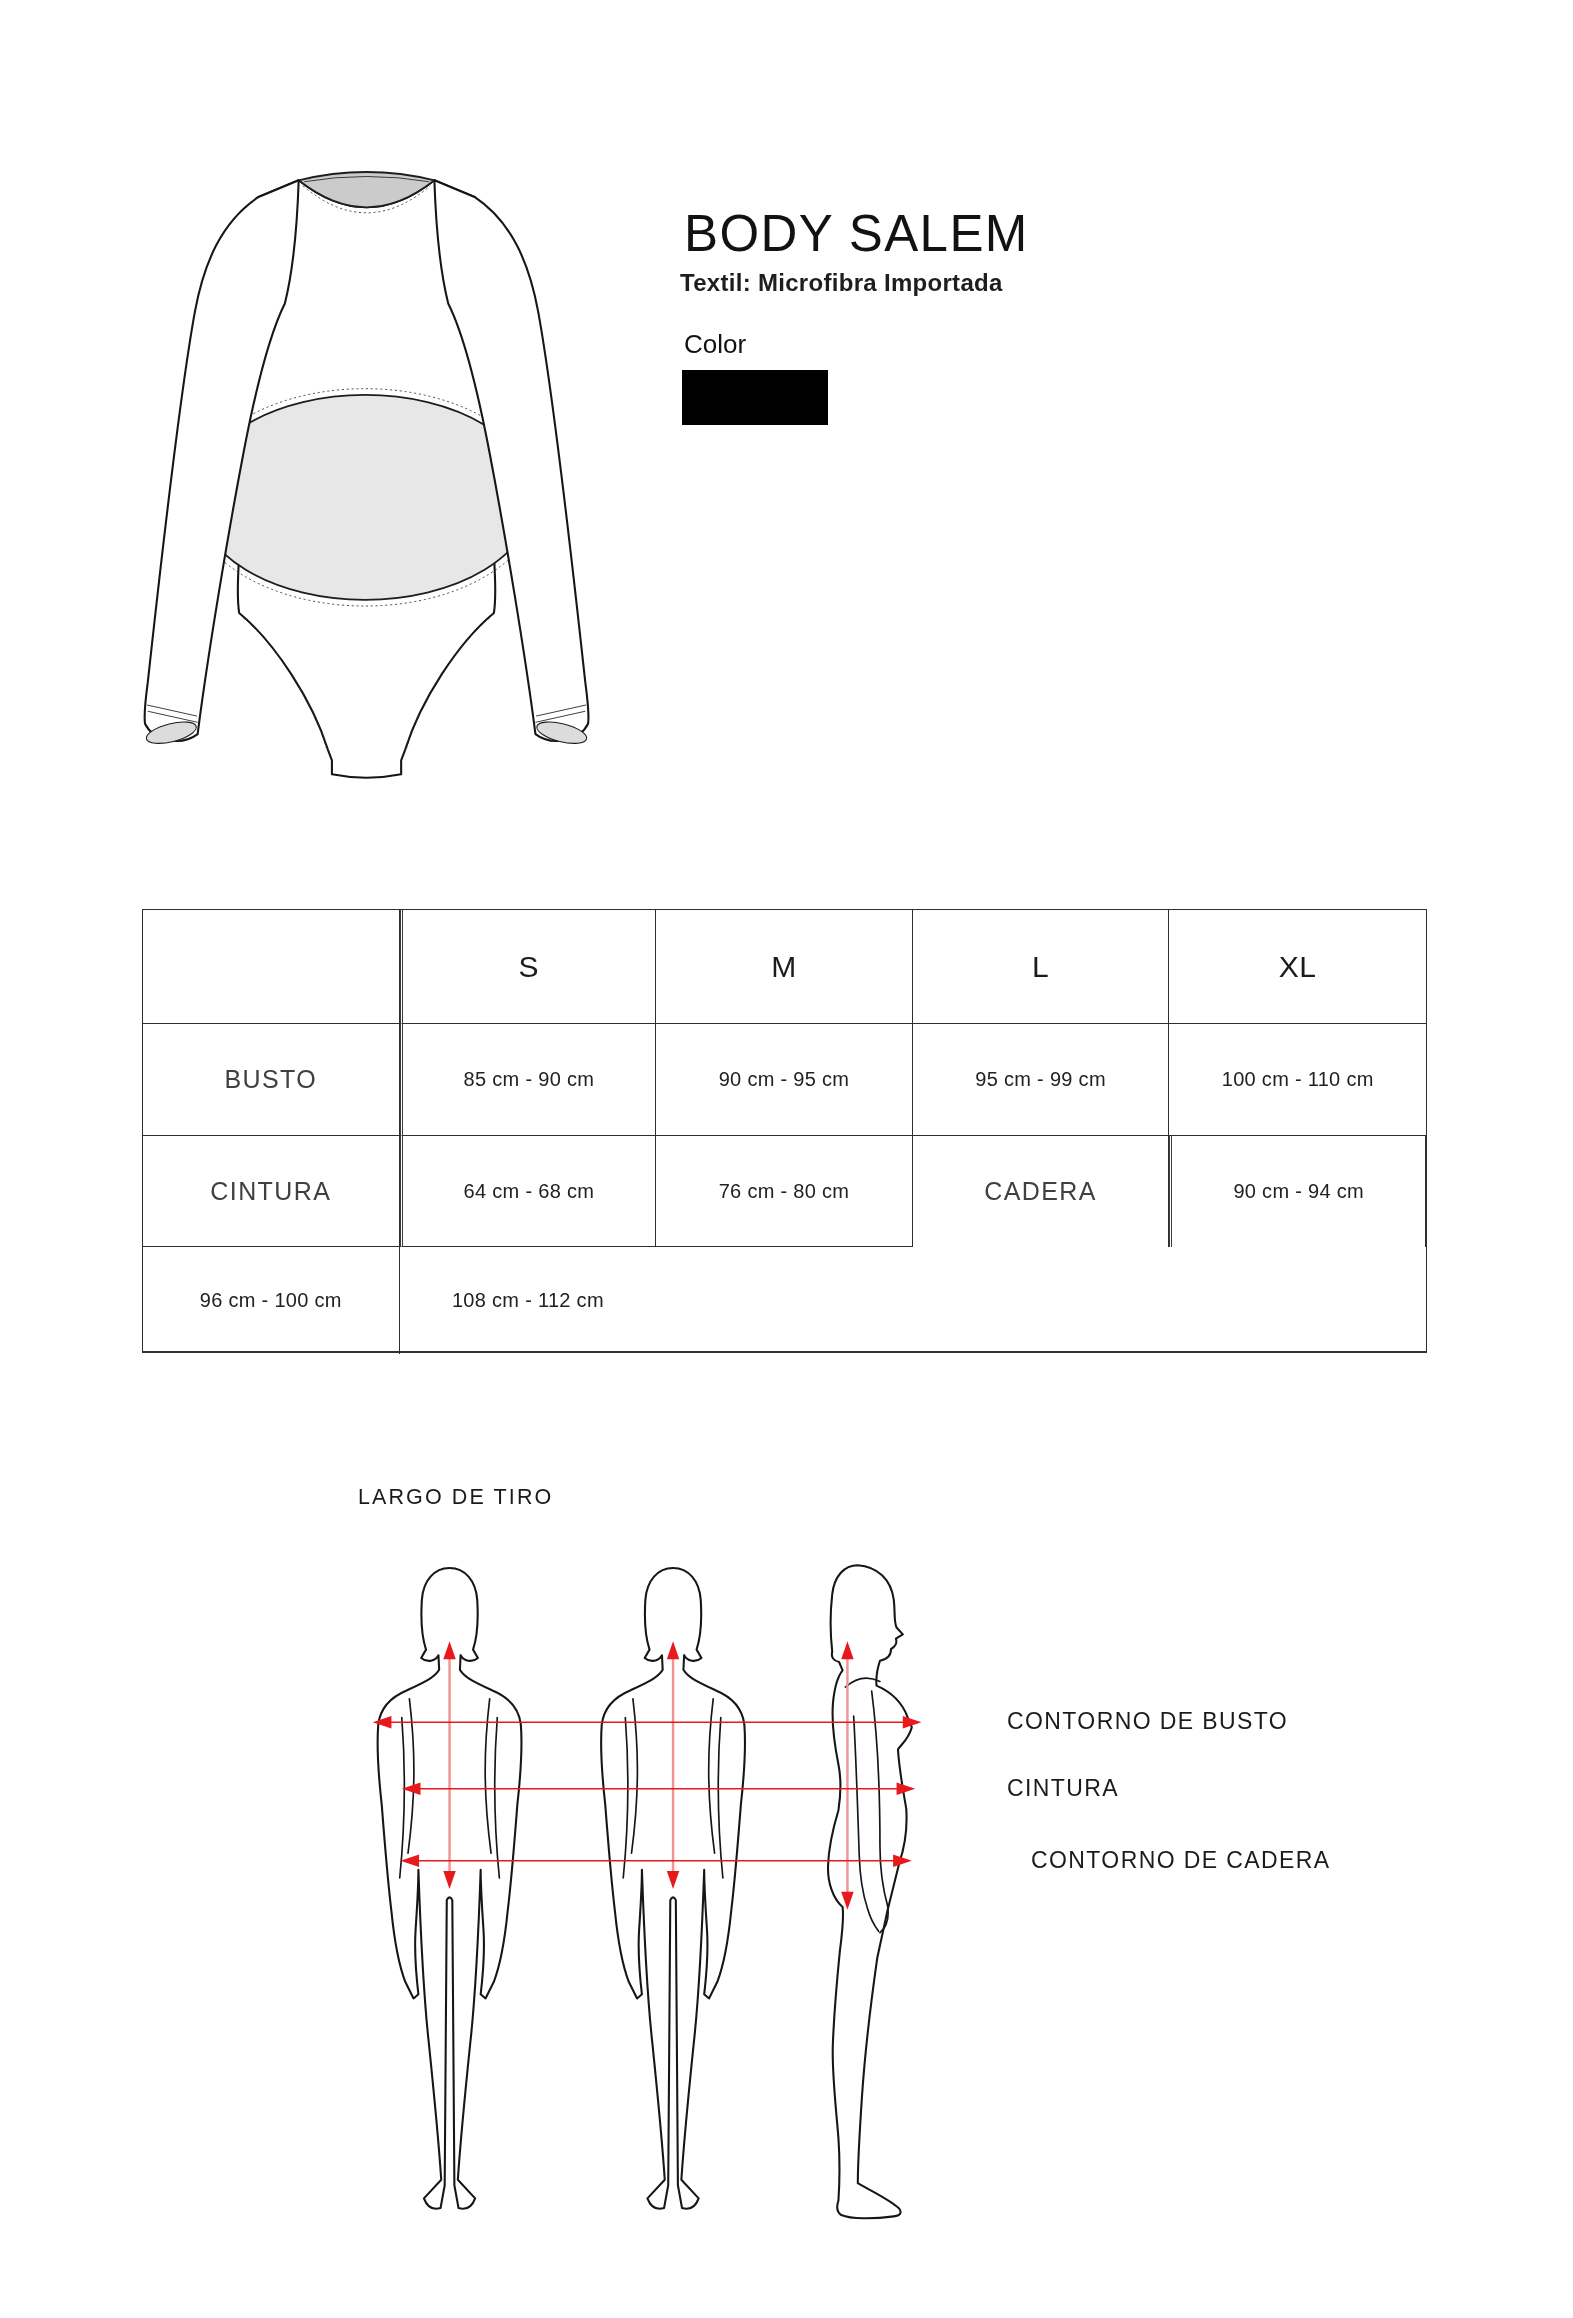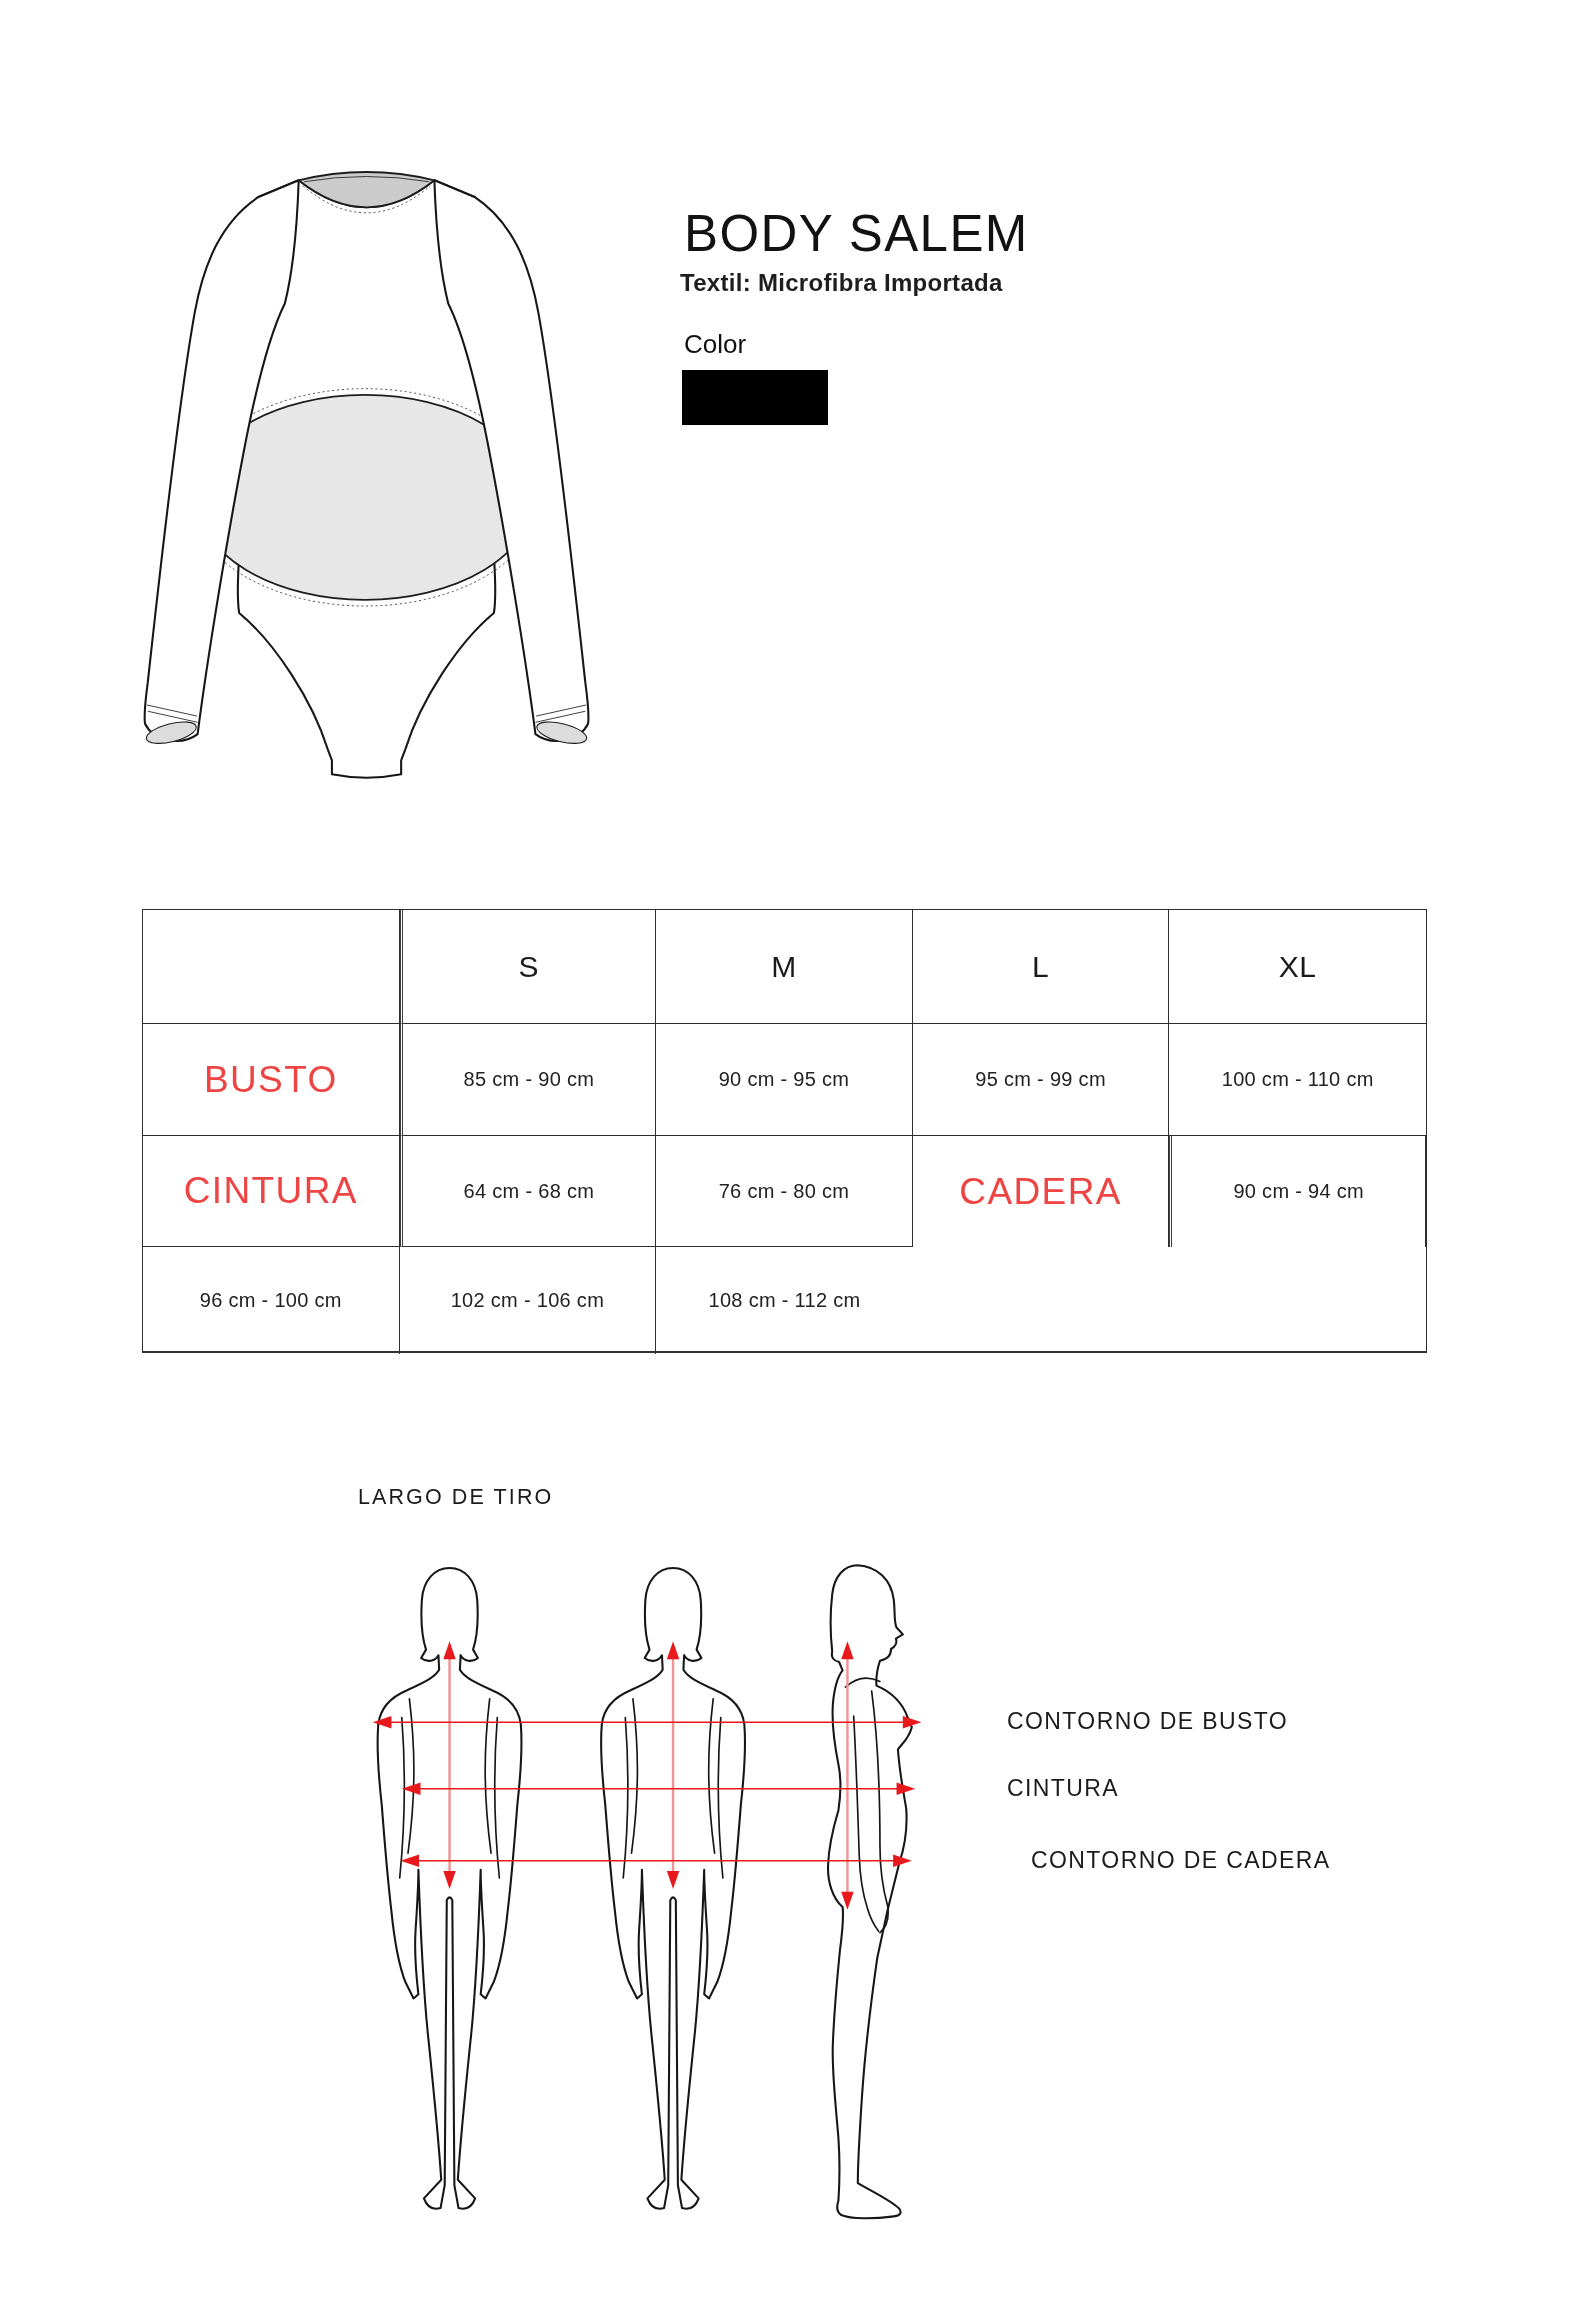"BUSTO" .row-label { color: #ef4444 -> #404040; font-size: 37px -> 25px }
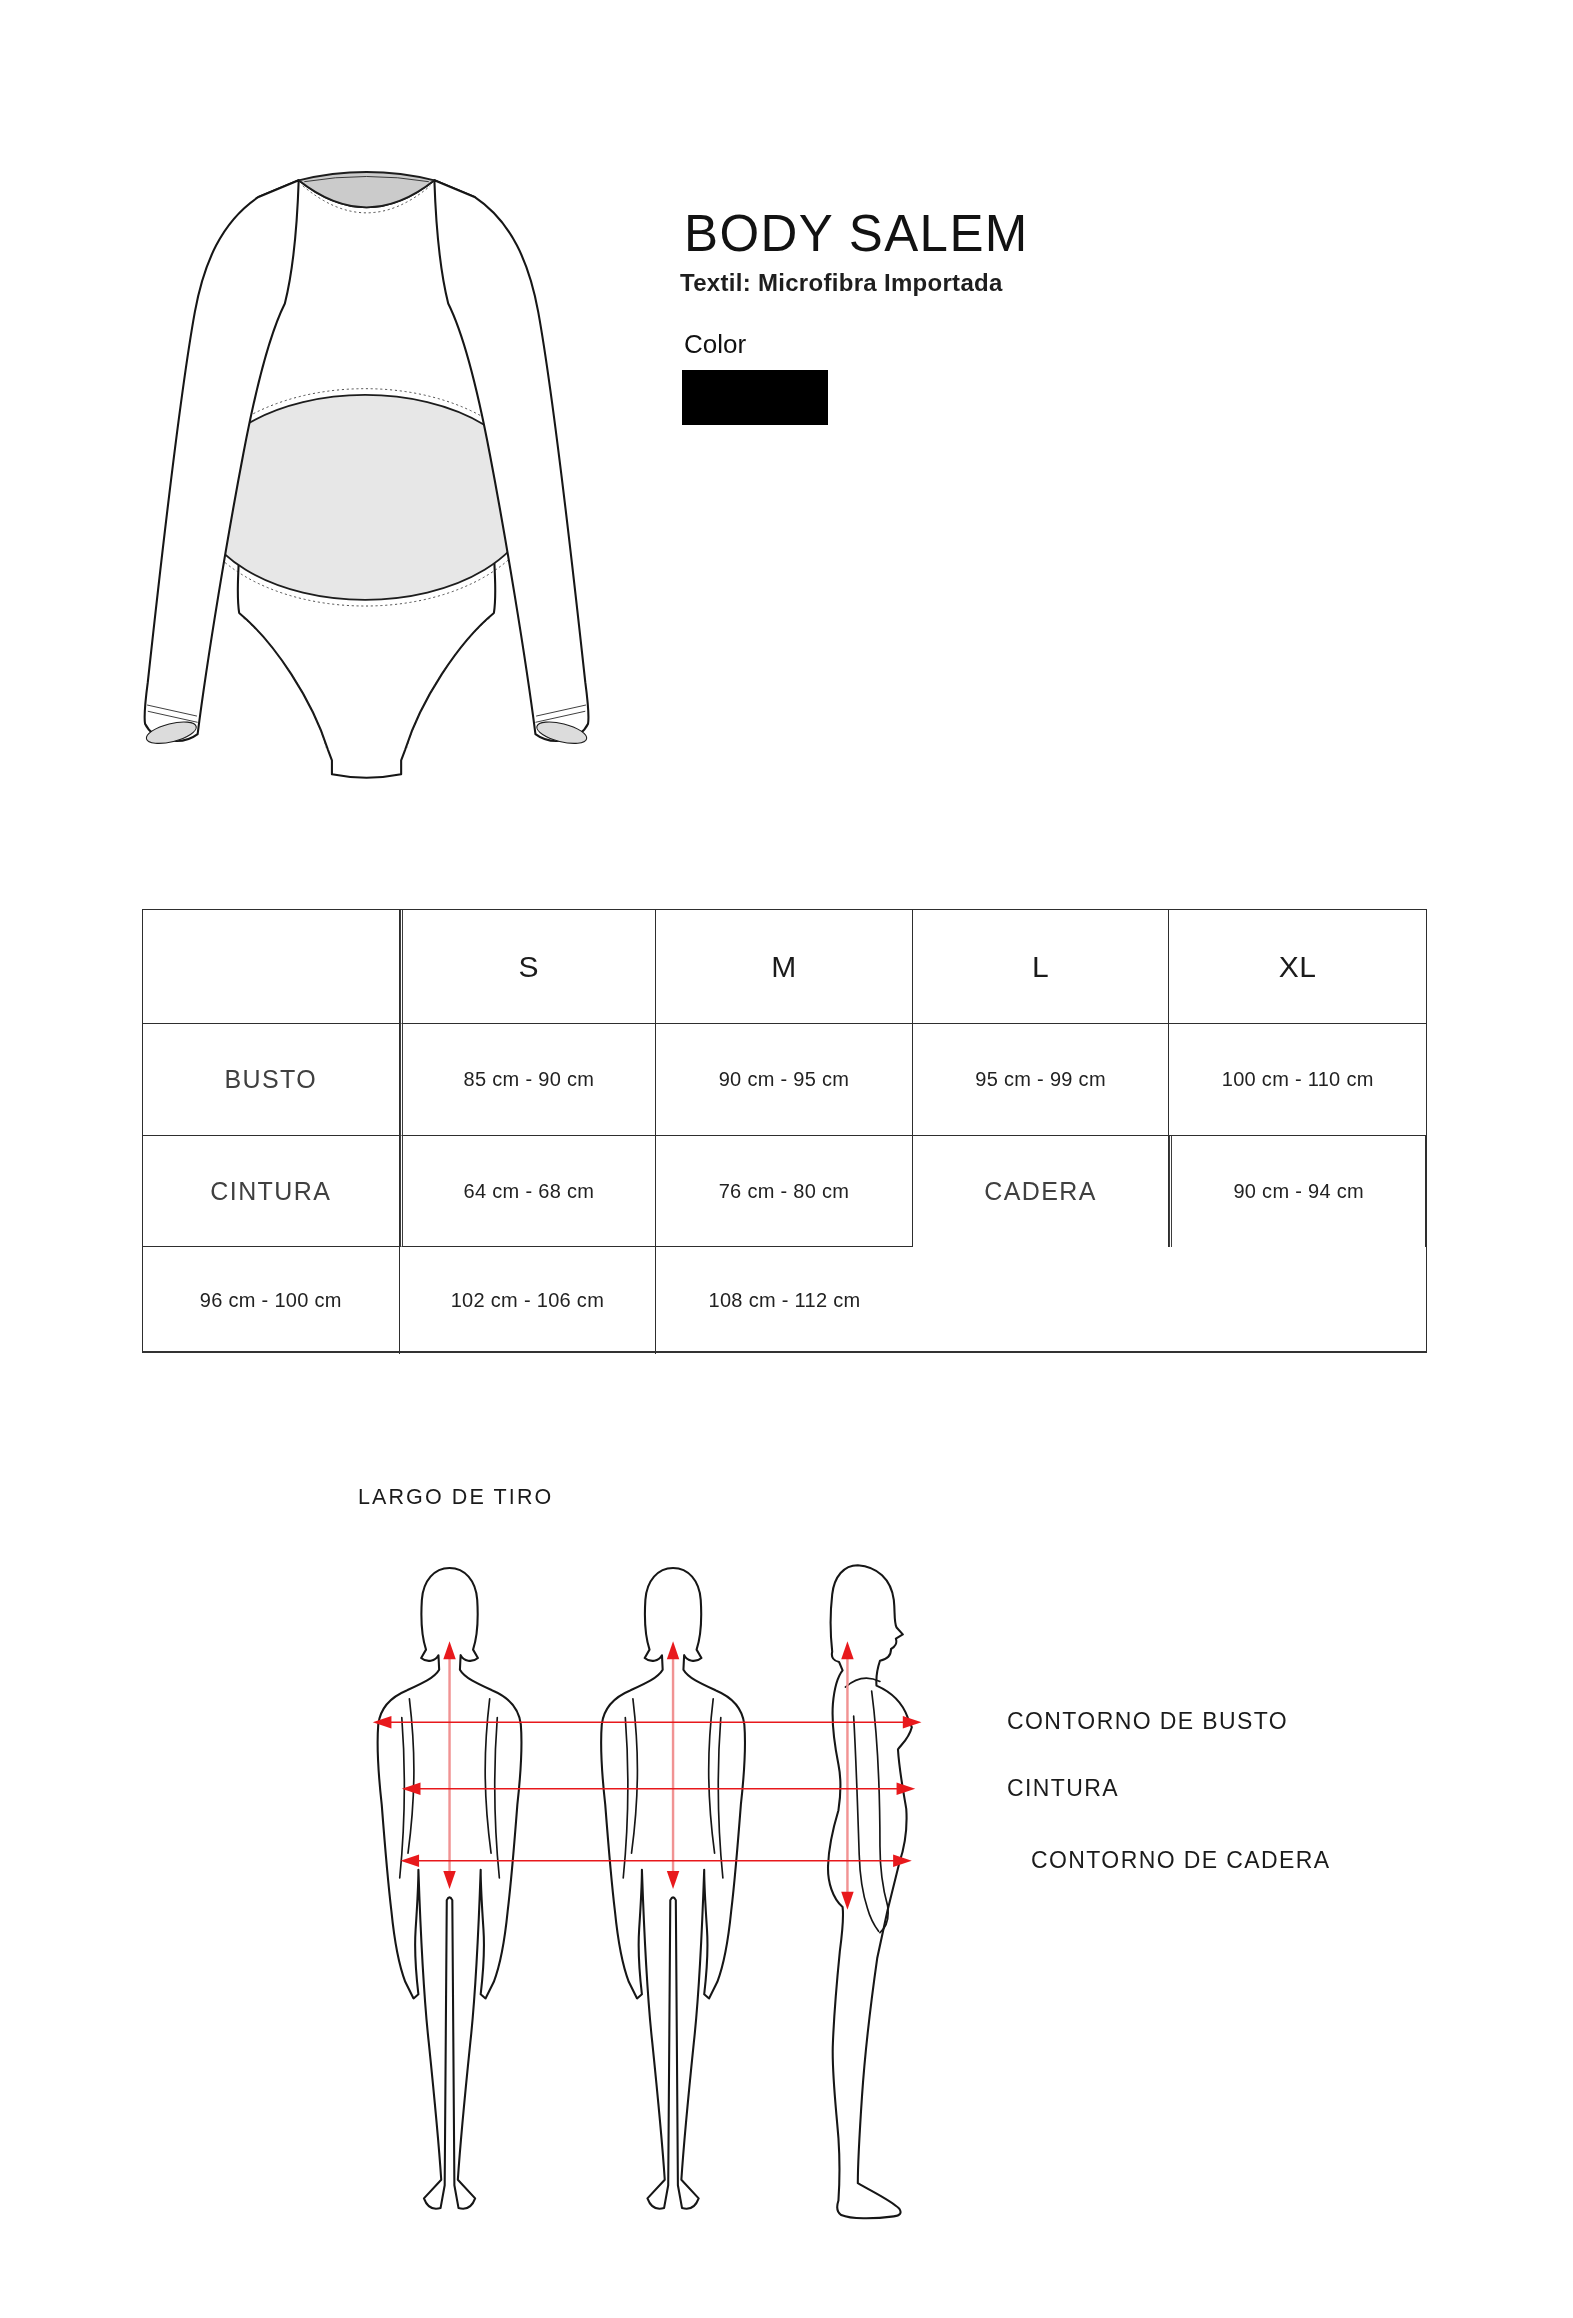"102 cm - 106 cm" div.cell { html: <div>102 cm - 106 cm</div> -> none }
